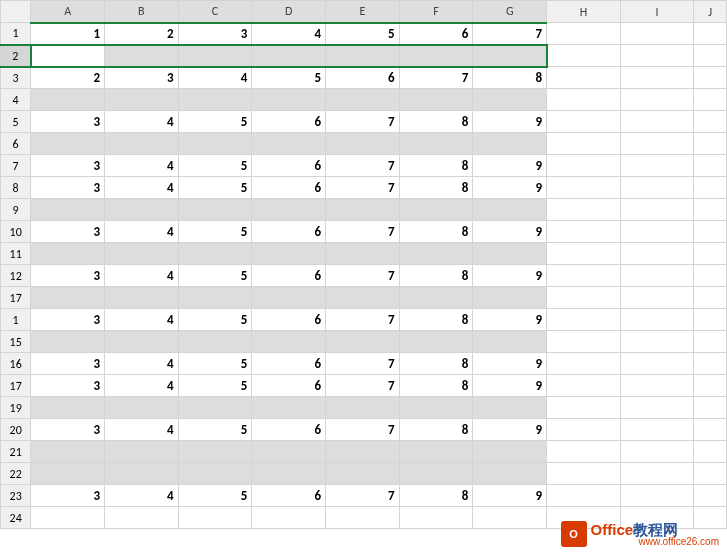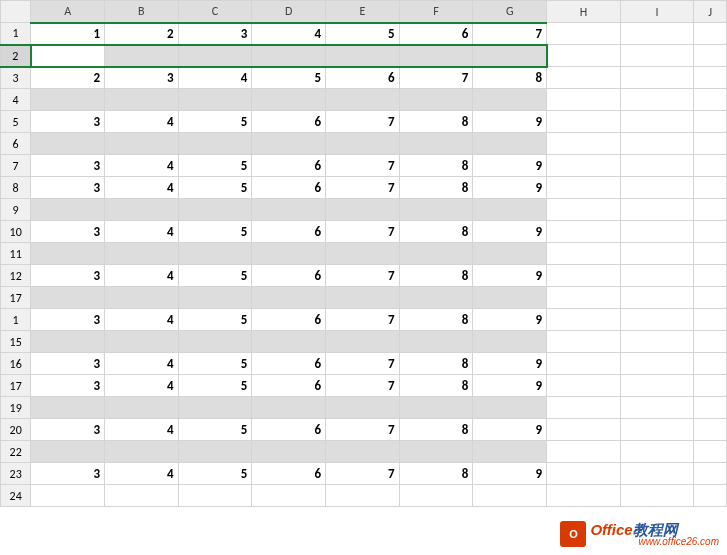"21" tr.blank-row { html: none -> <tr> <td>21</td> <td></td> <td></td> <td></td> <td></td> <td></td> <td></td> <td></td> <td></td> <td></td> <td></td> </tr> }
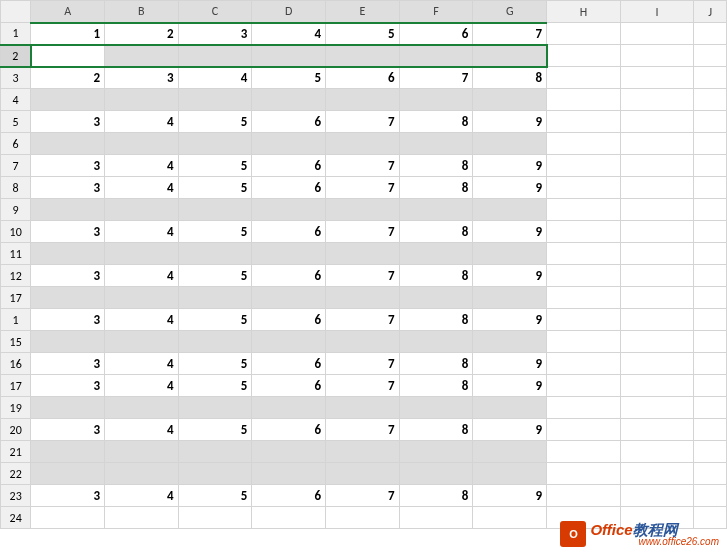"Office教程网" .wm-text { font-style: italic -> none }
